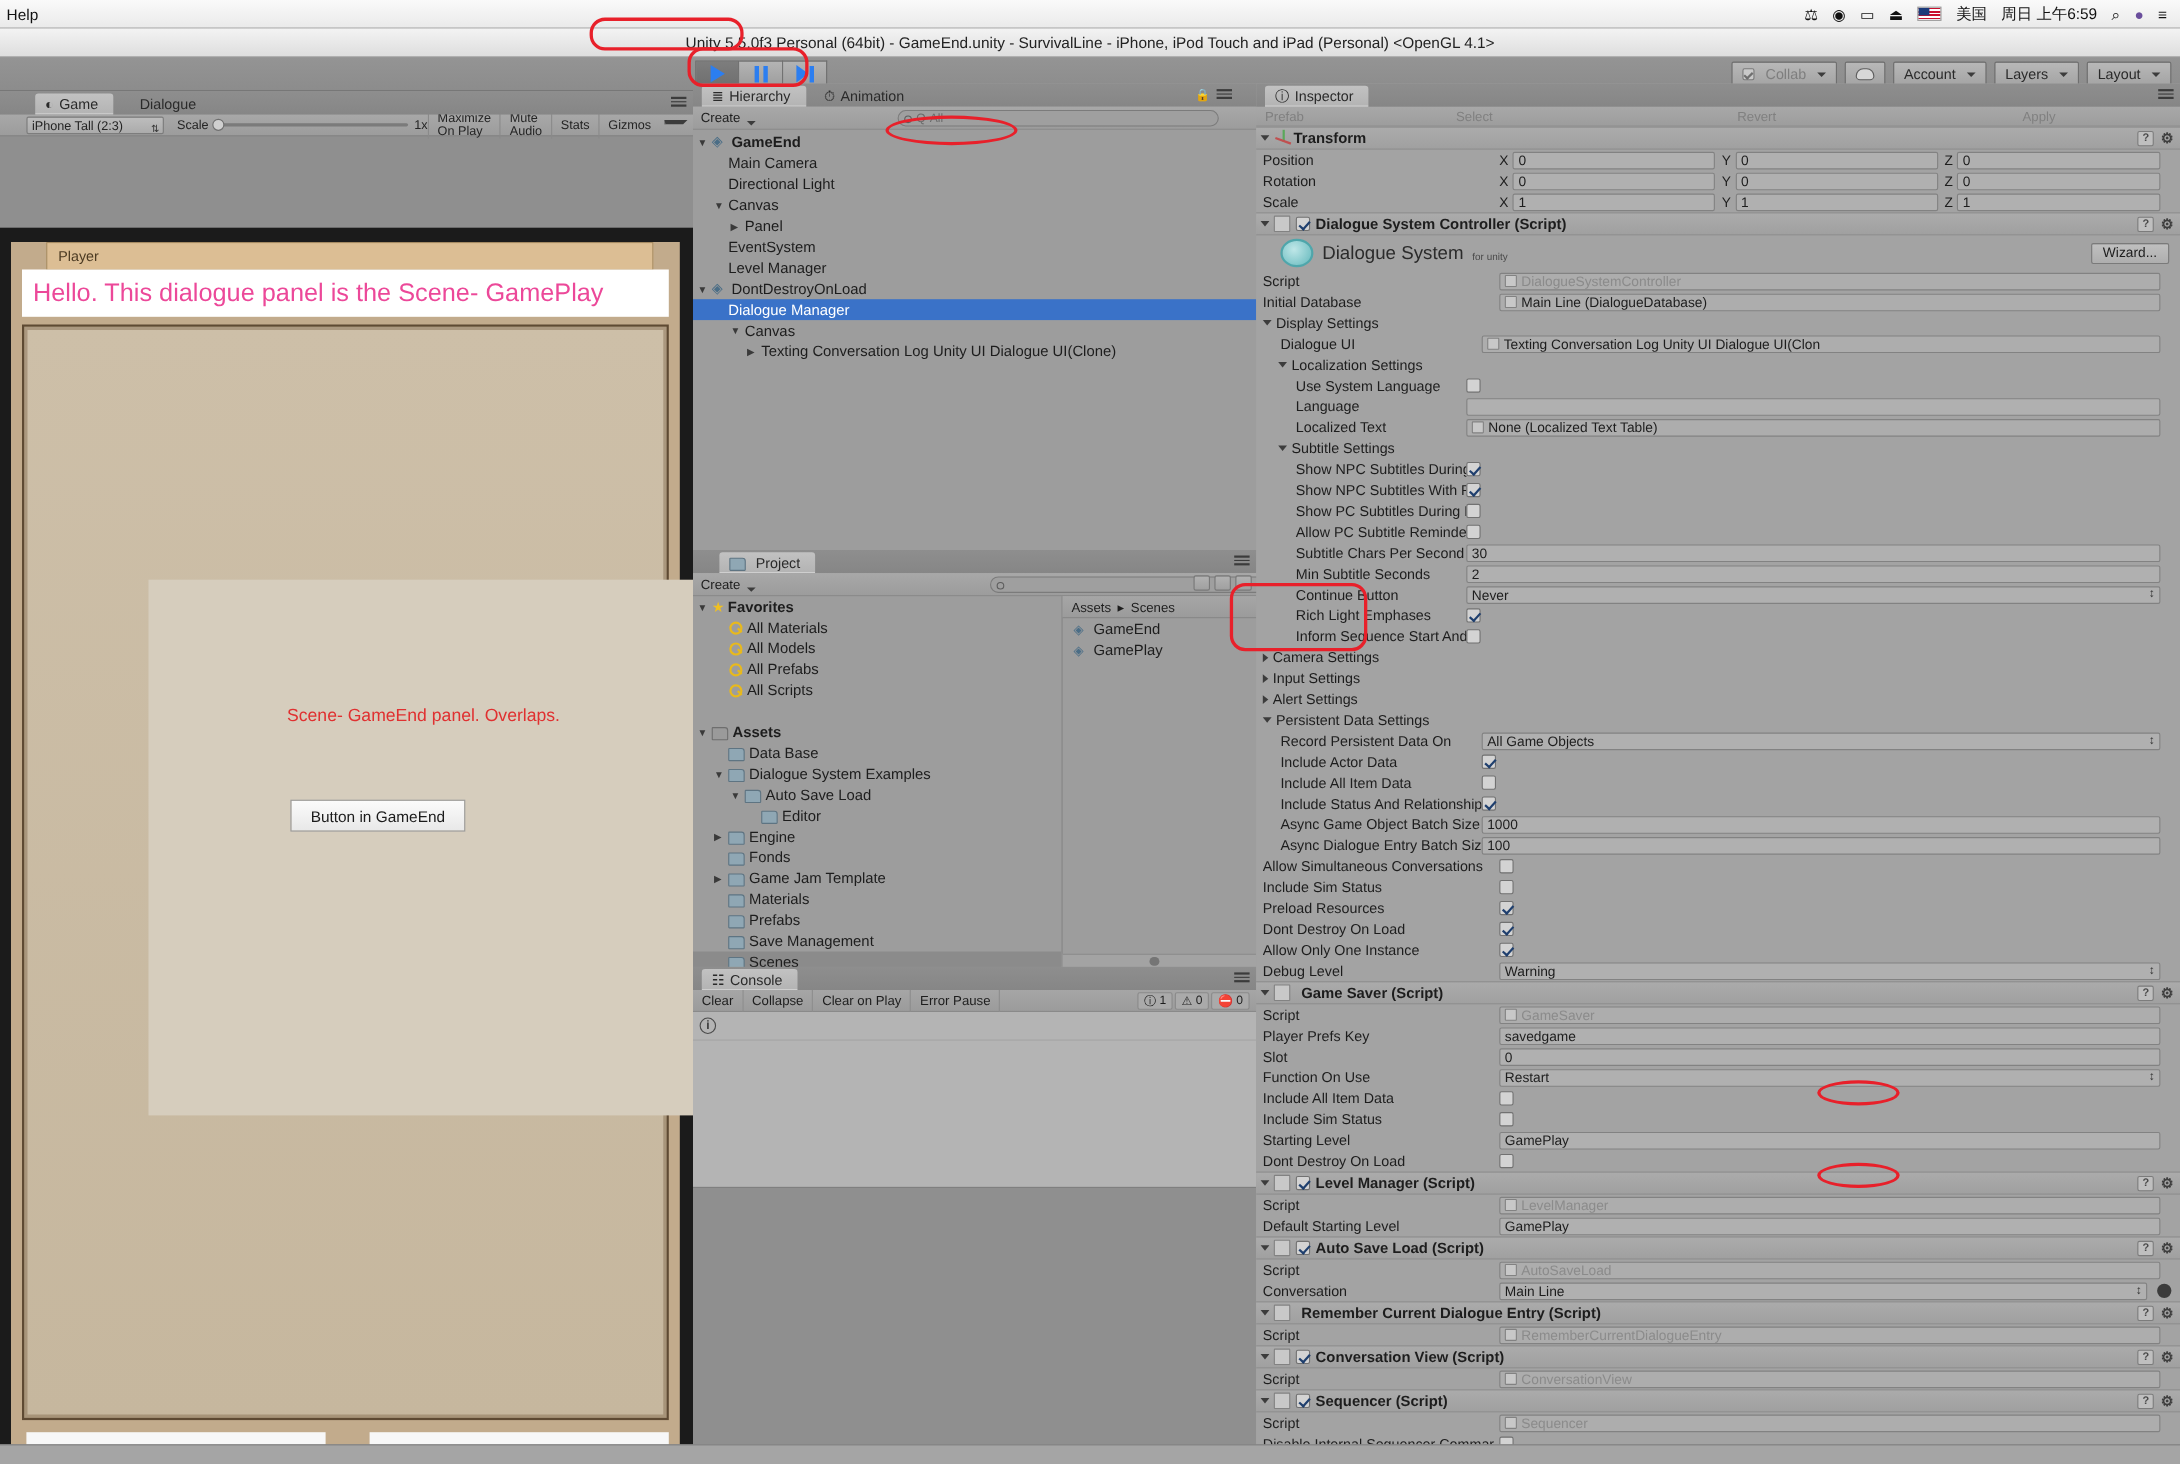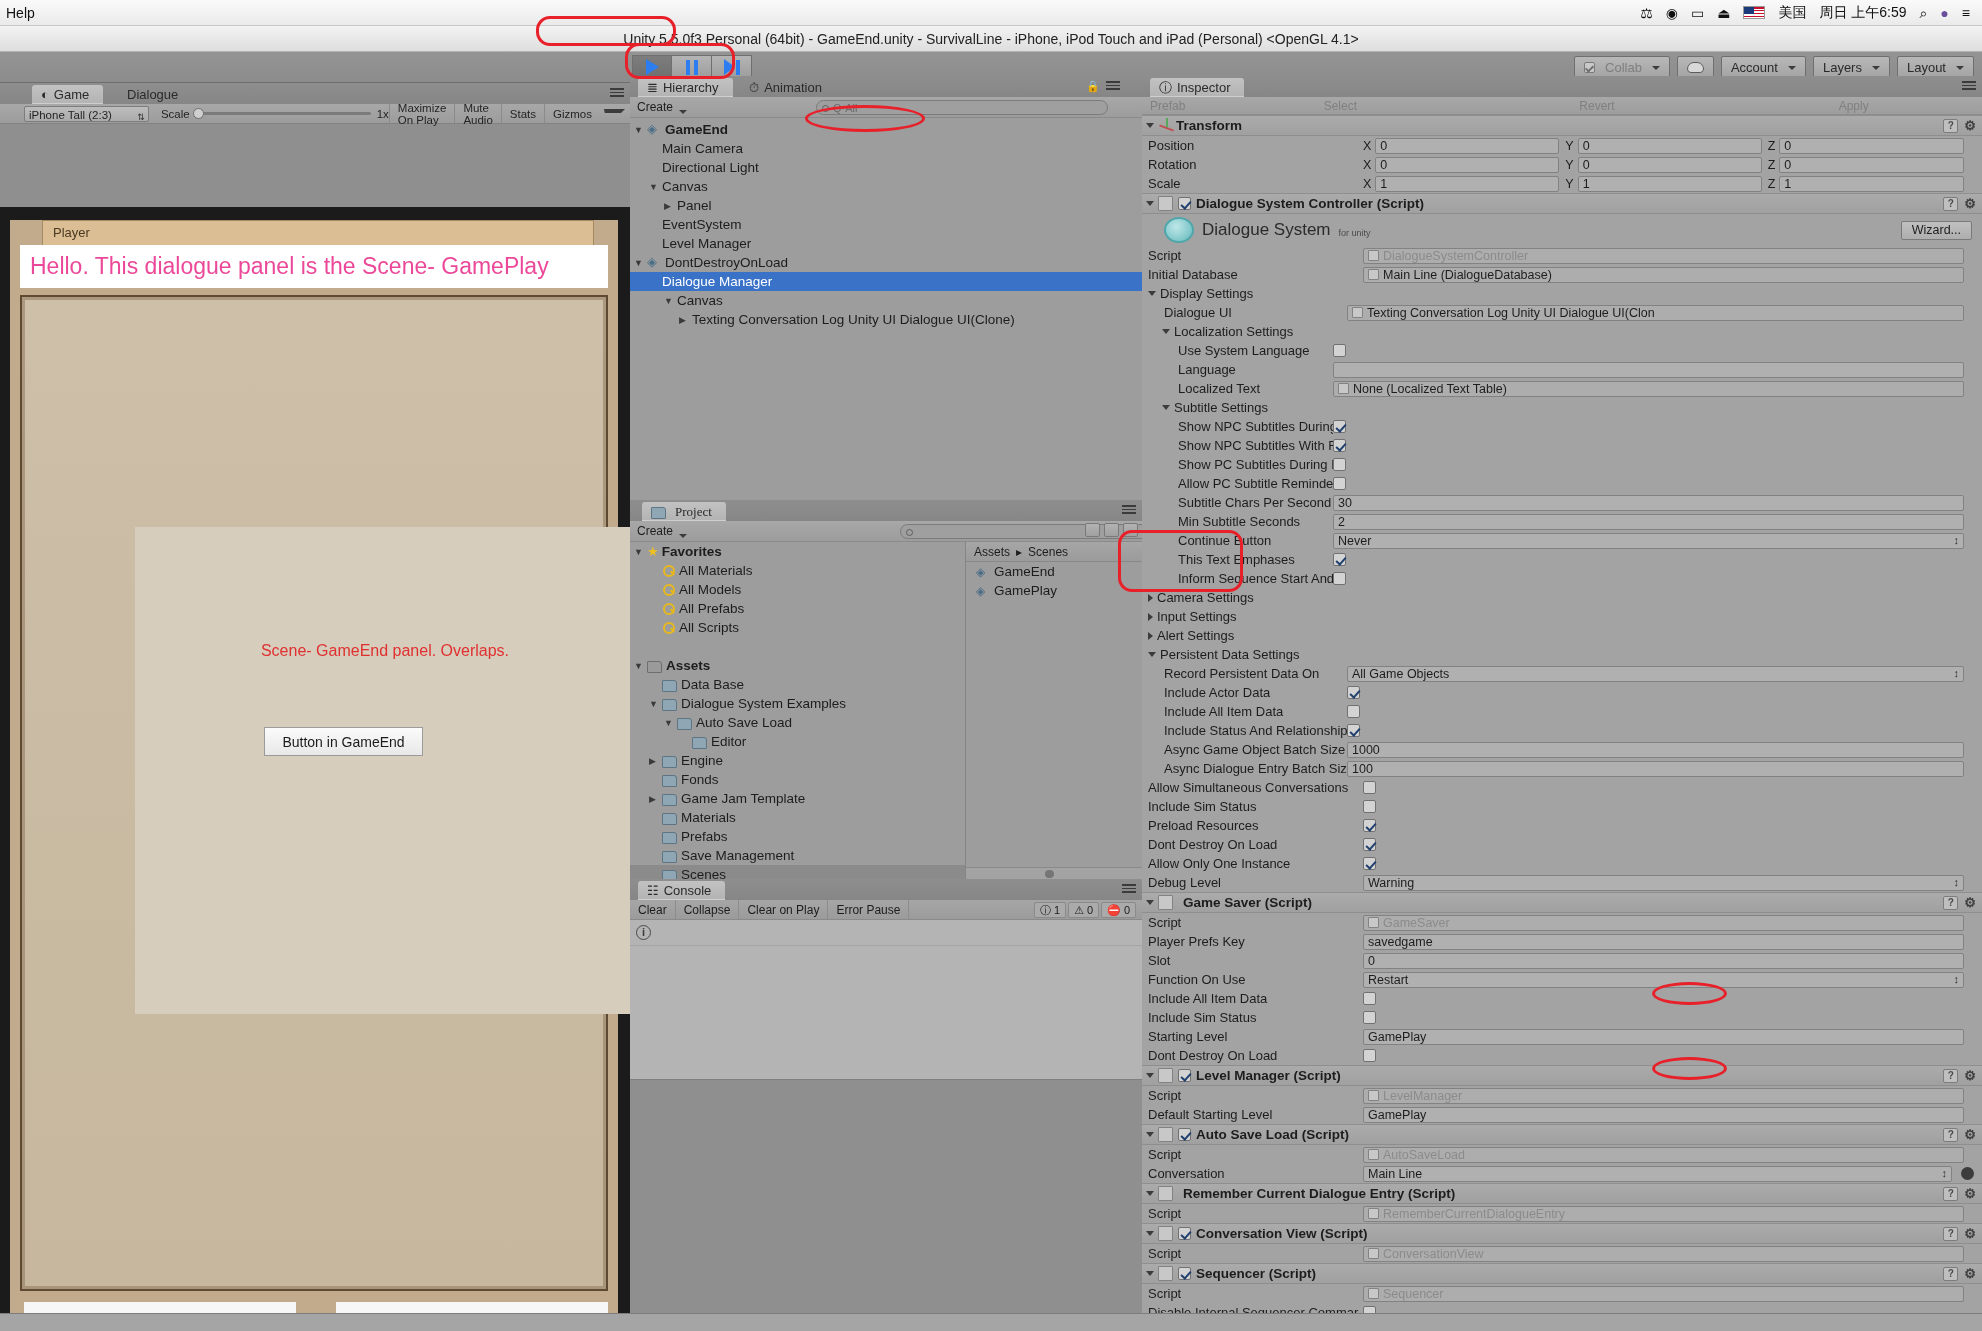"Project" div.tab { font-family: Liberation Serif, serif -> none; left: 12px -> 24px }
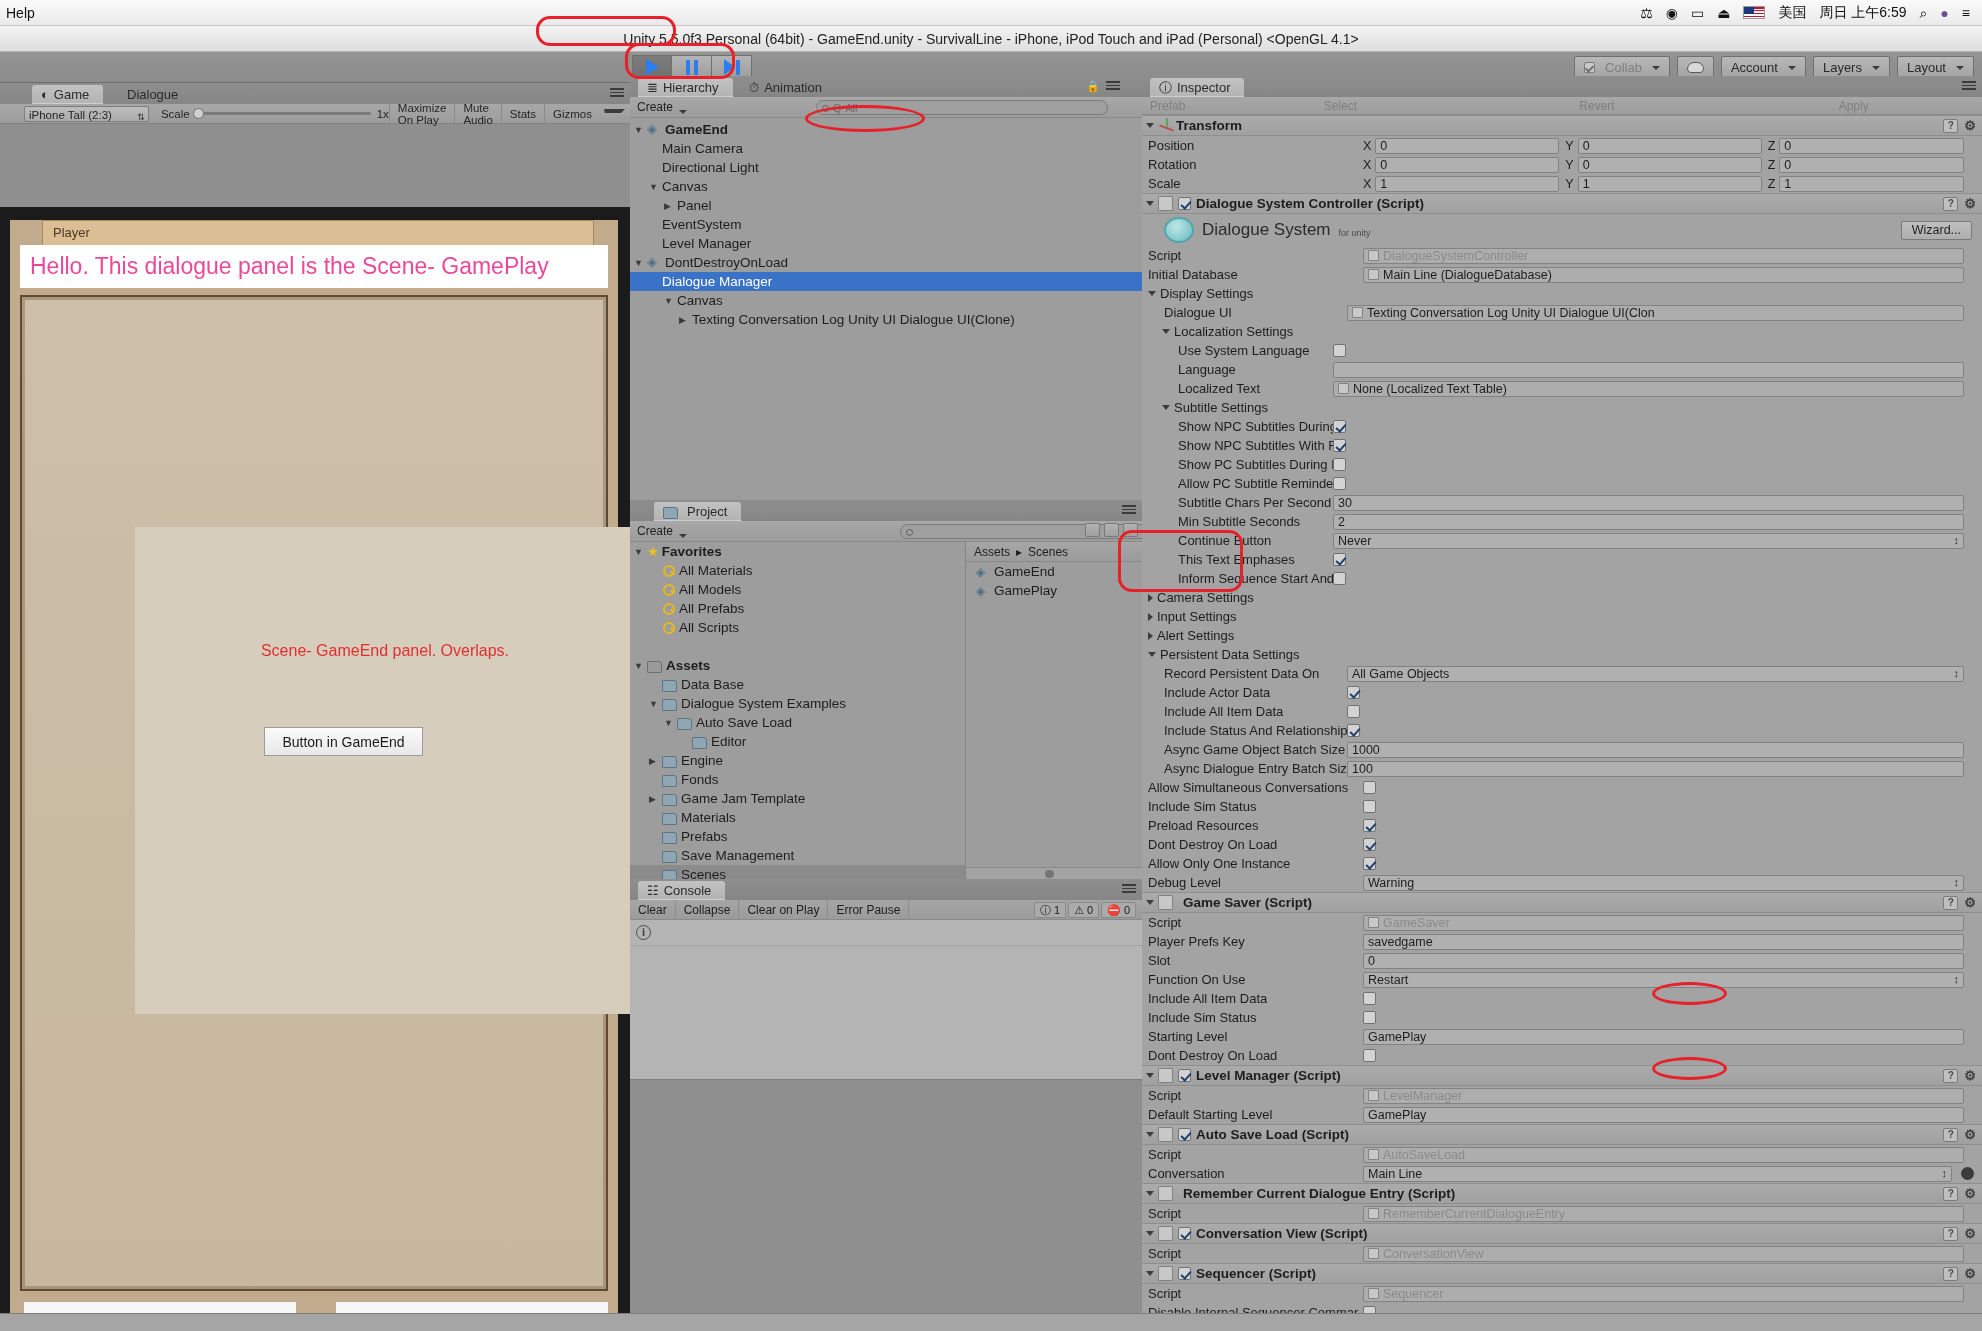"This Text Emphases" span.lab { text: This Text -> Rich Light }
